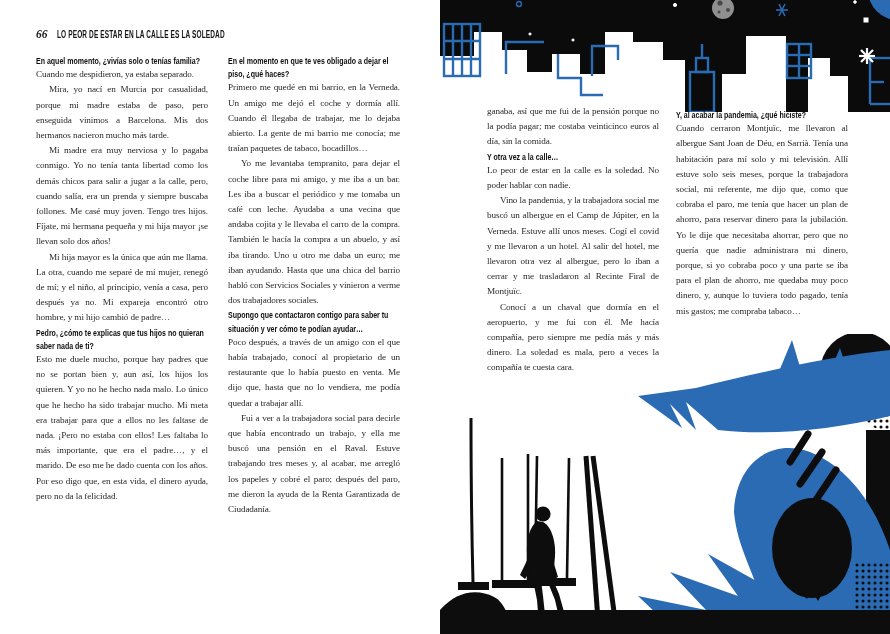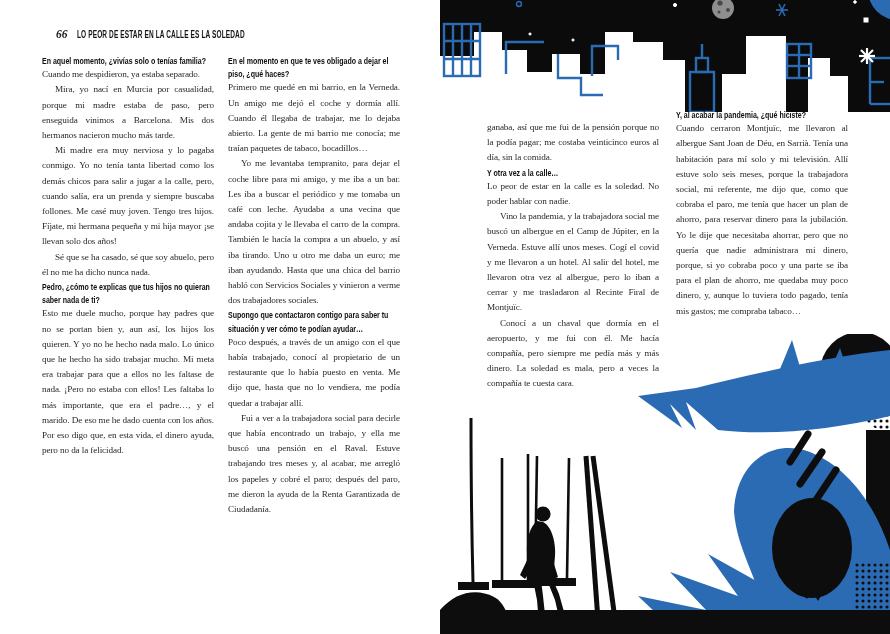"66" .runhead { left: 56px -> 36px }
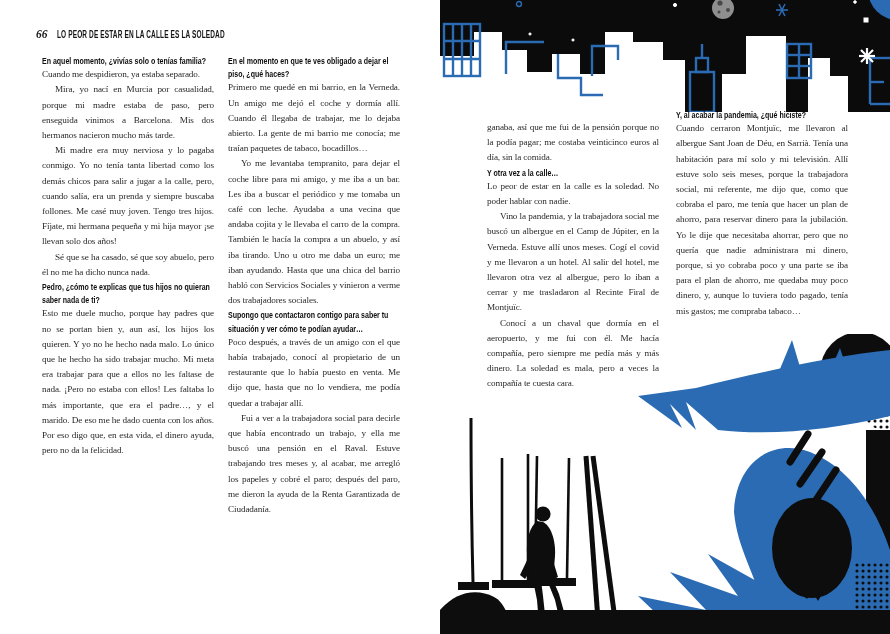"En aquel momento, ¿vivías solo" #col1 { left: 42px -> 36px }
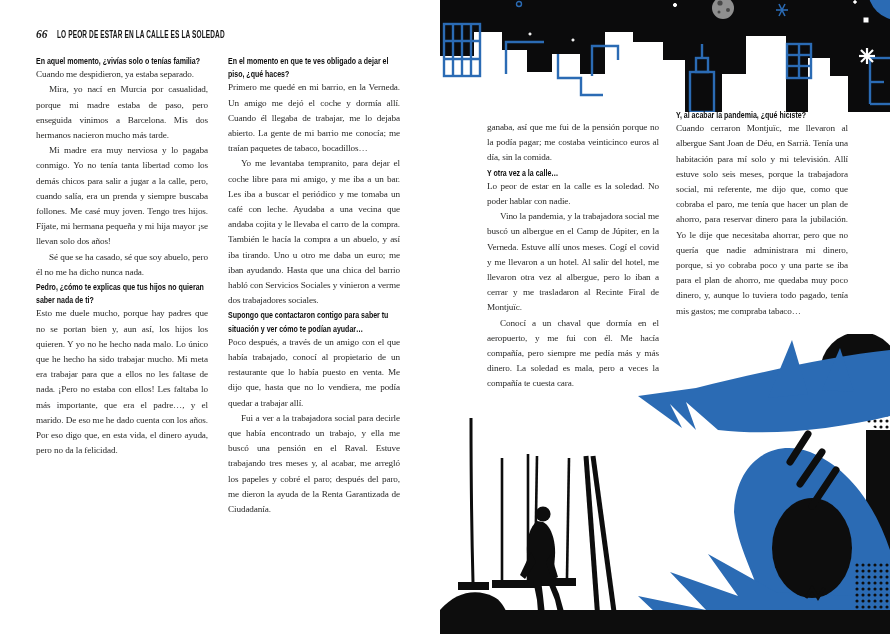"ganaba, así que me fui" #col3 { top: 120px -> 104px }
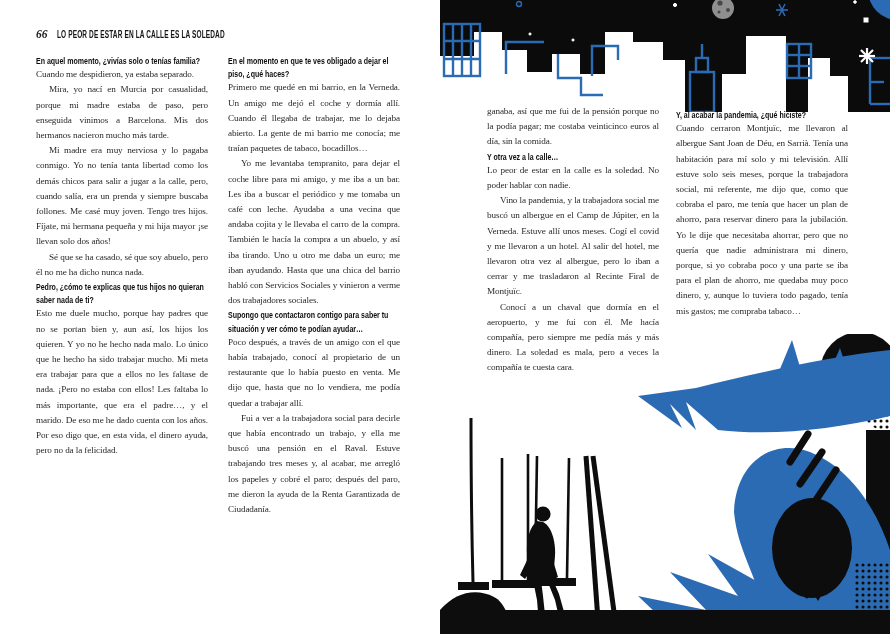"Mi hija mayor es la" p.ind { html: none -> <p>Mi hija mayor es la única que aún me llama. La otra, cuando me separé de mi mujer, renegó de mí; y el niño, al principio, venía a casa, pero después ya no. Mi expareja encontró otro hombre, y mi hijo cambió de padre…</p> }
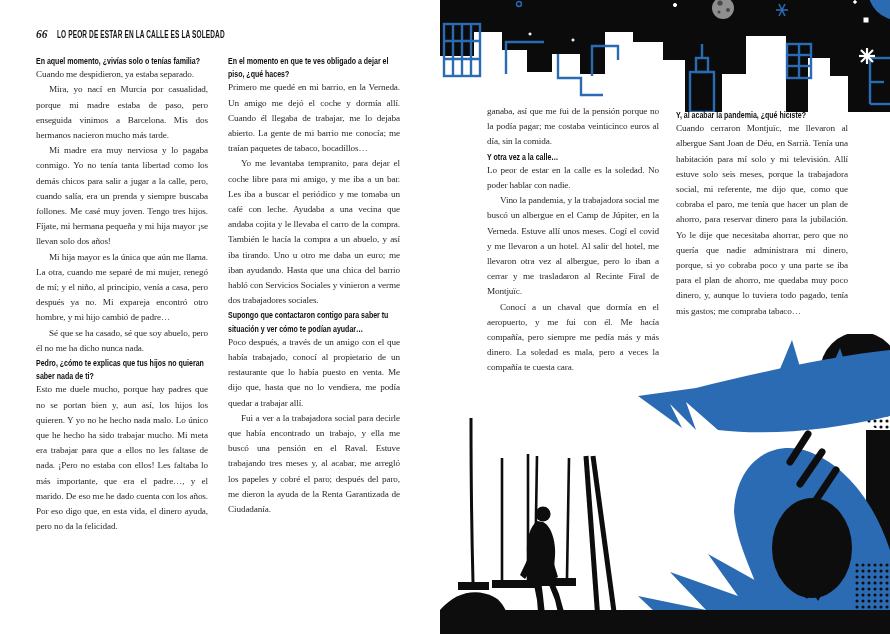"Sé que se ha casado," p.ind { html: <p>Sé que se ha casado, sé que soy abuelo, pero él no me ha dicho nunca nada.</p> -> none }
